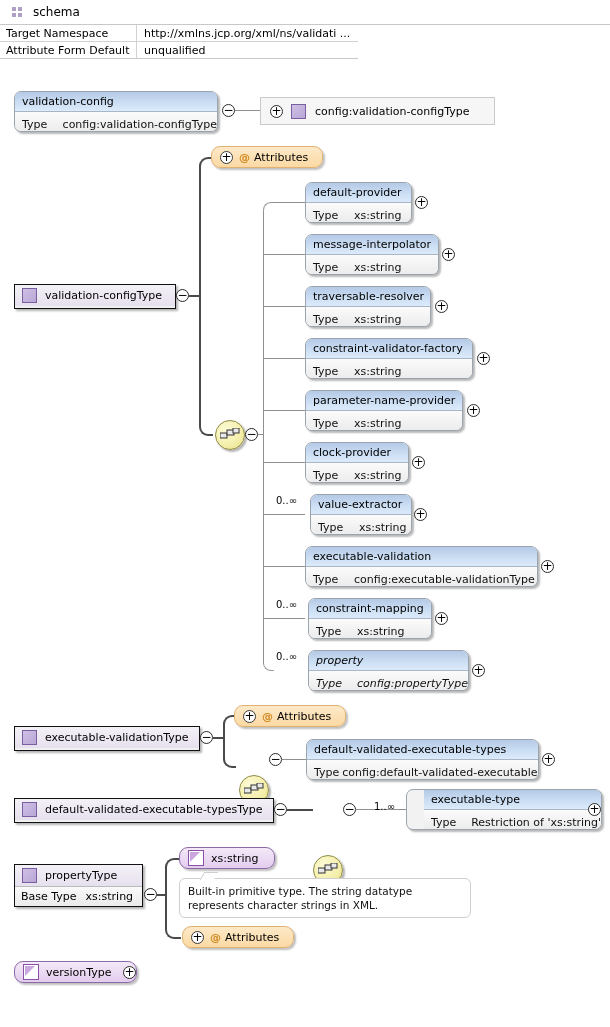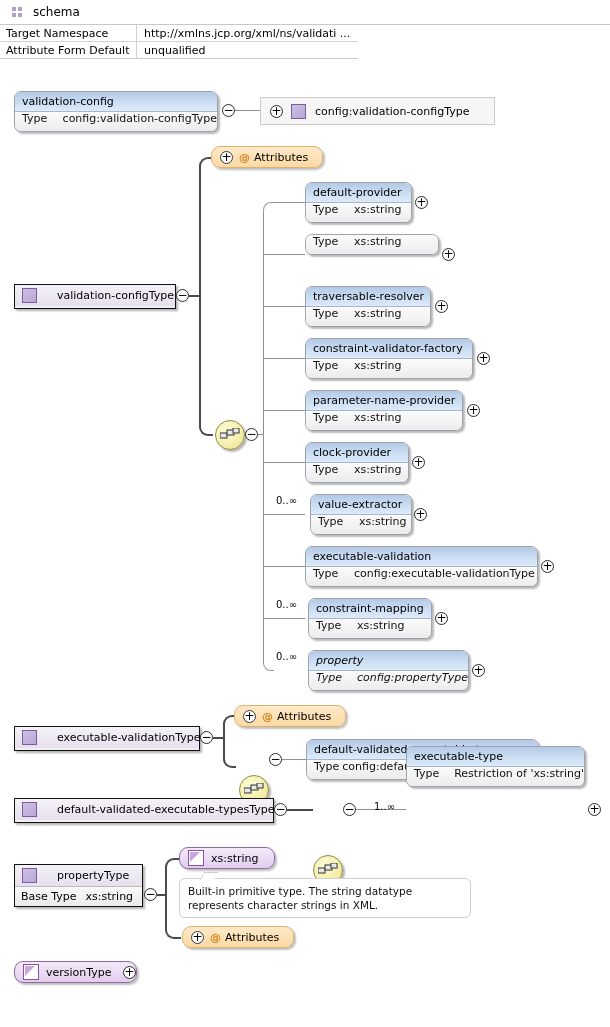"Type" .elbox .typerow { align-items: flex-start -> flex-end }
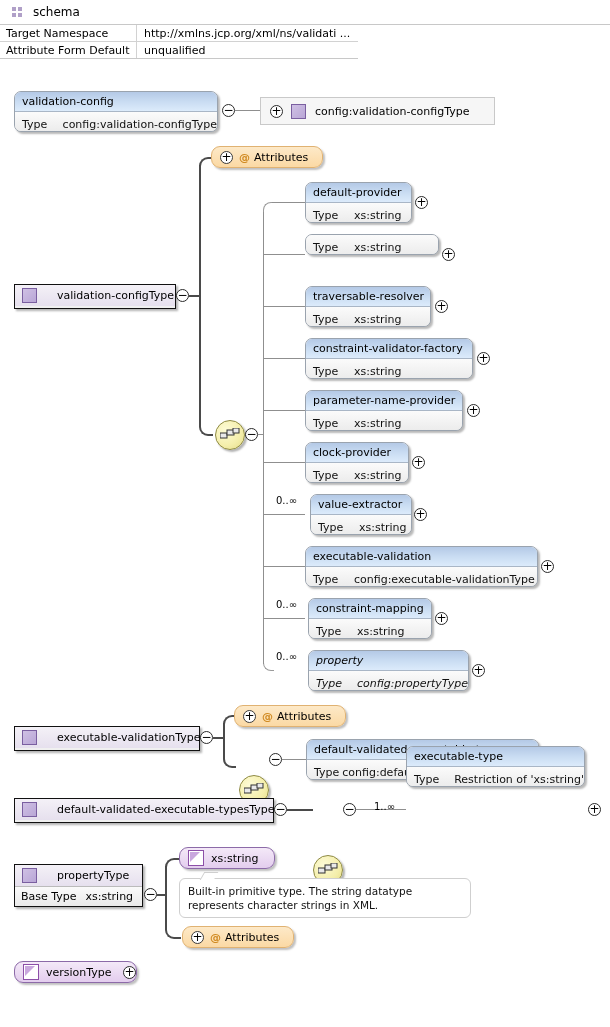"message-interpolator" div.hdr { html: none -> <div>message-interpolator</div> }
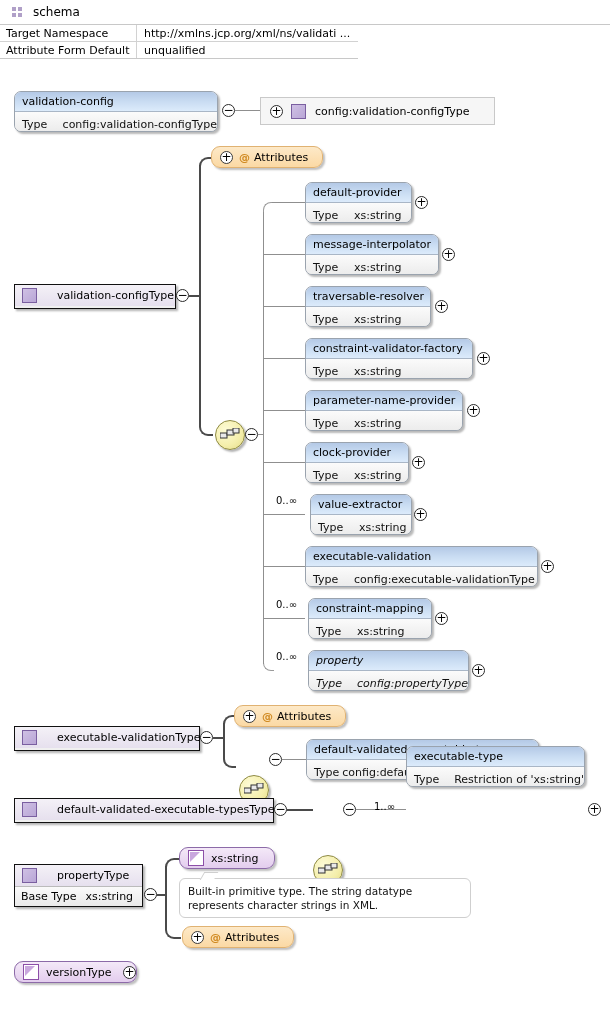"validation-configType" .typebox .trow1 { gap: 12px -> none }
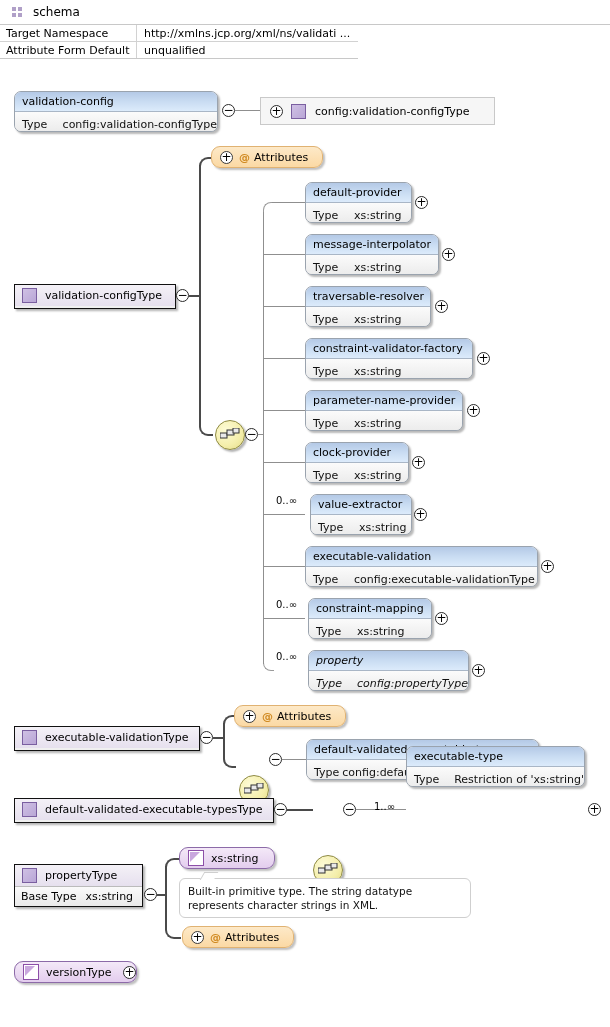"executable-type" div.abs { padding-left: none -> 17px; top: 746px -> 789px }
